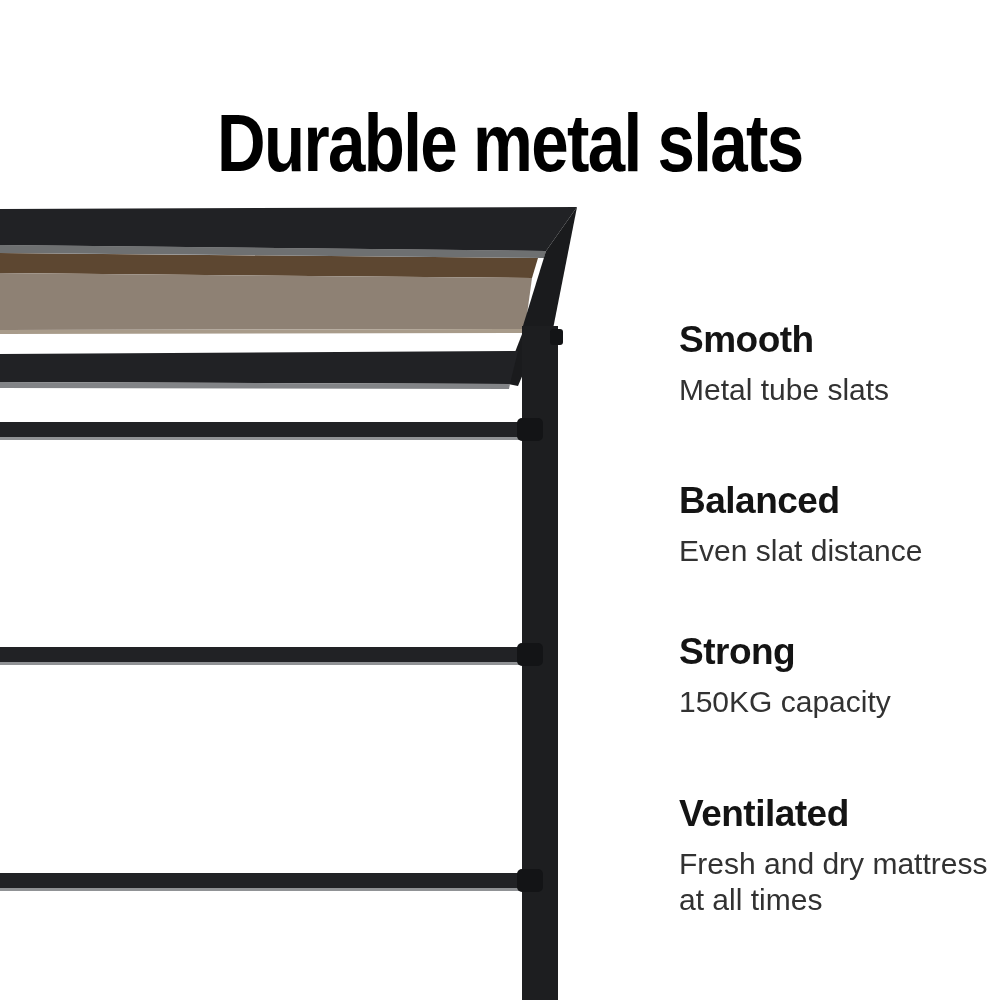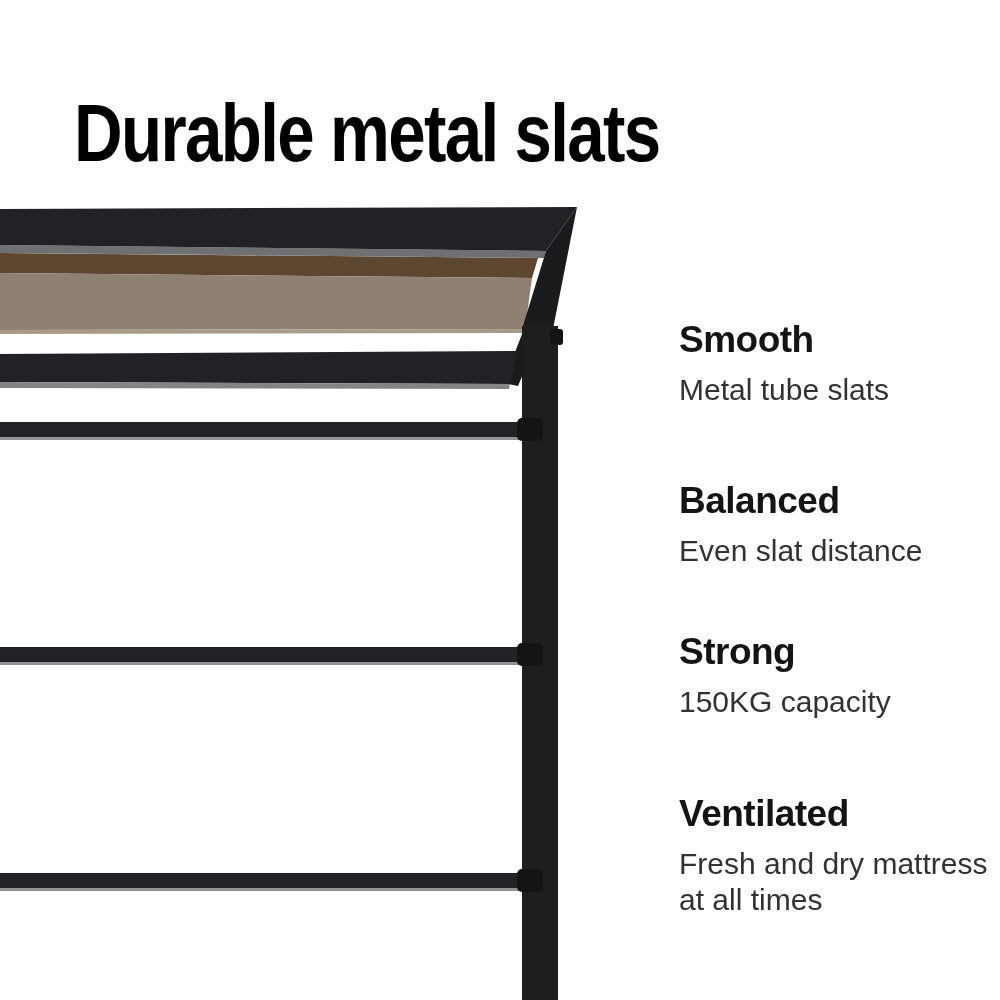"Durable metal slats" .title-wrap { text-align: left -> center; top: 37px -> 47px }
